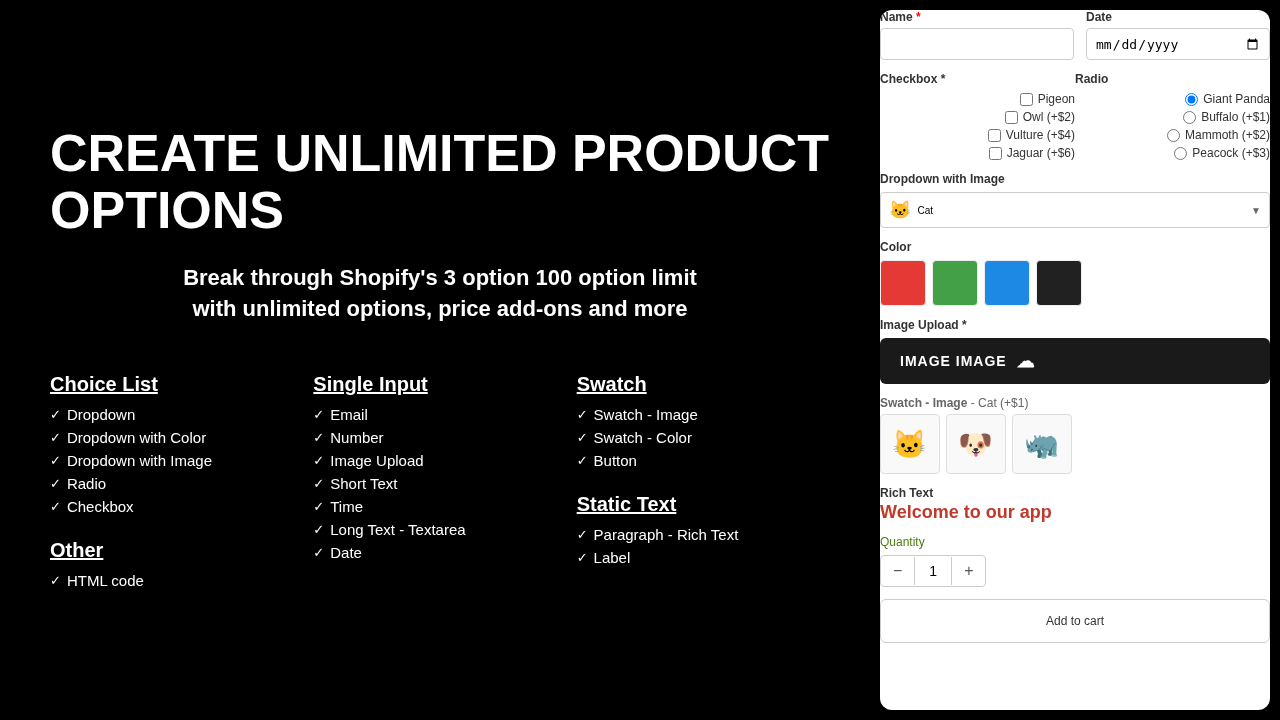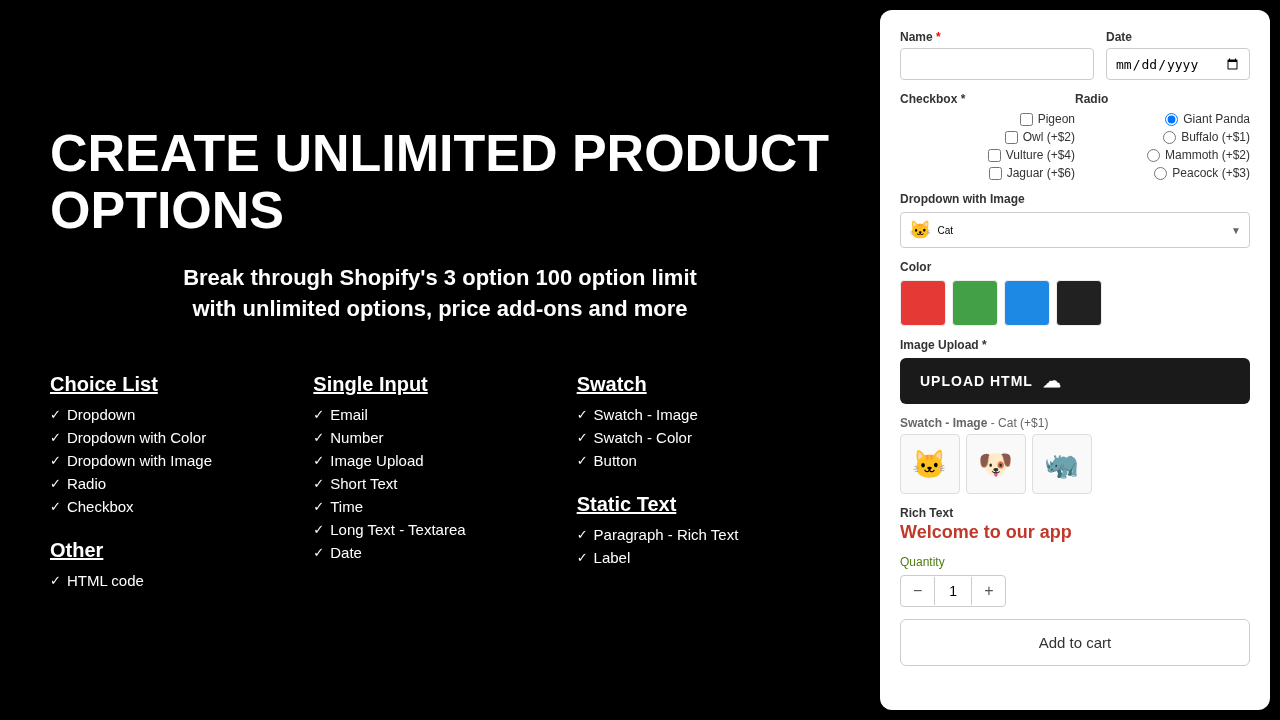"Name *" .right-panel { padding: 20px -> none }
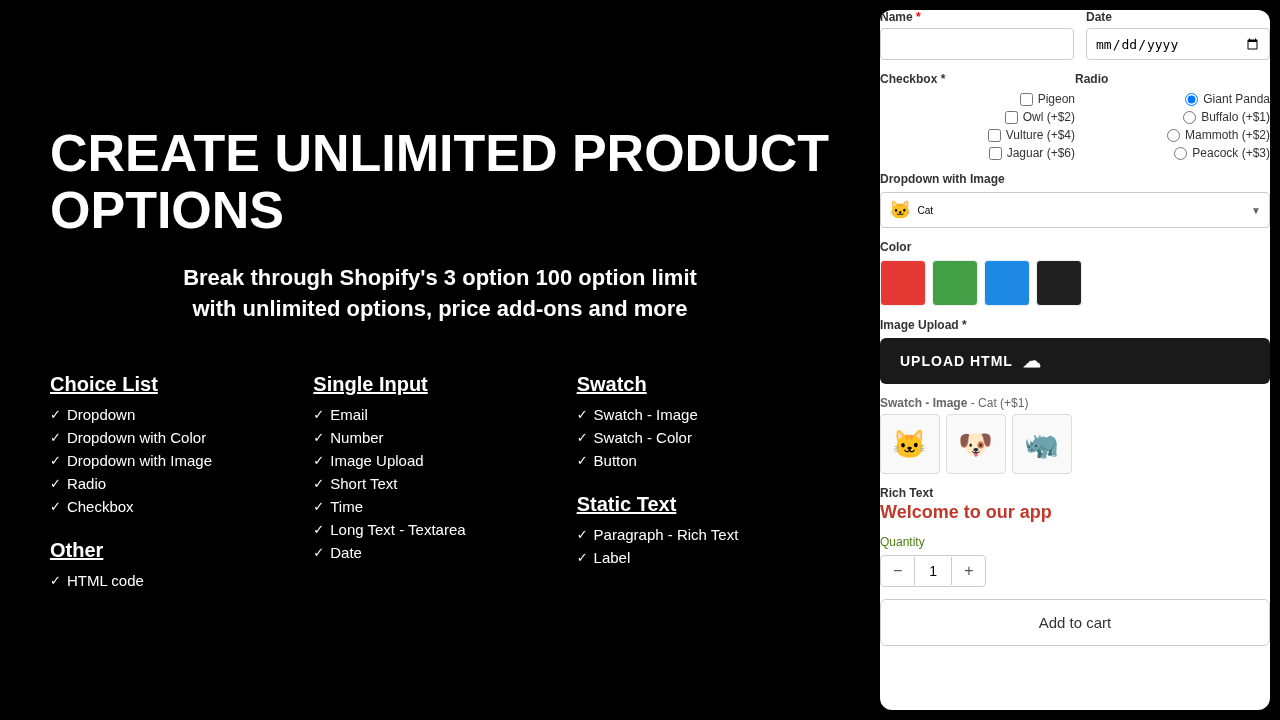"UPLOAD HTML" span { text: UPLOAD HTML -> IMAGE IMAGE }
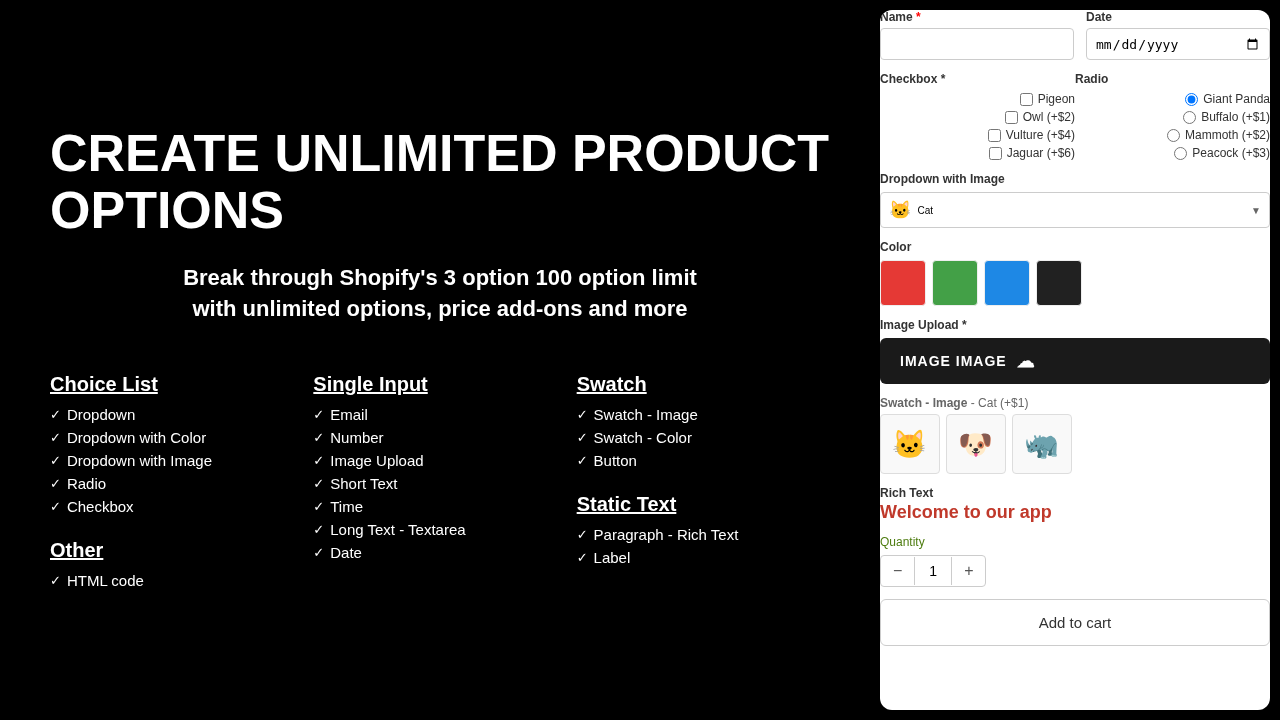"Add to cart" .add-to-cart-btn { font-size: 15px -> 12px }
